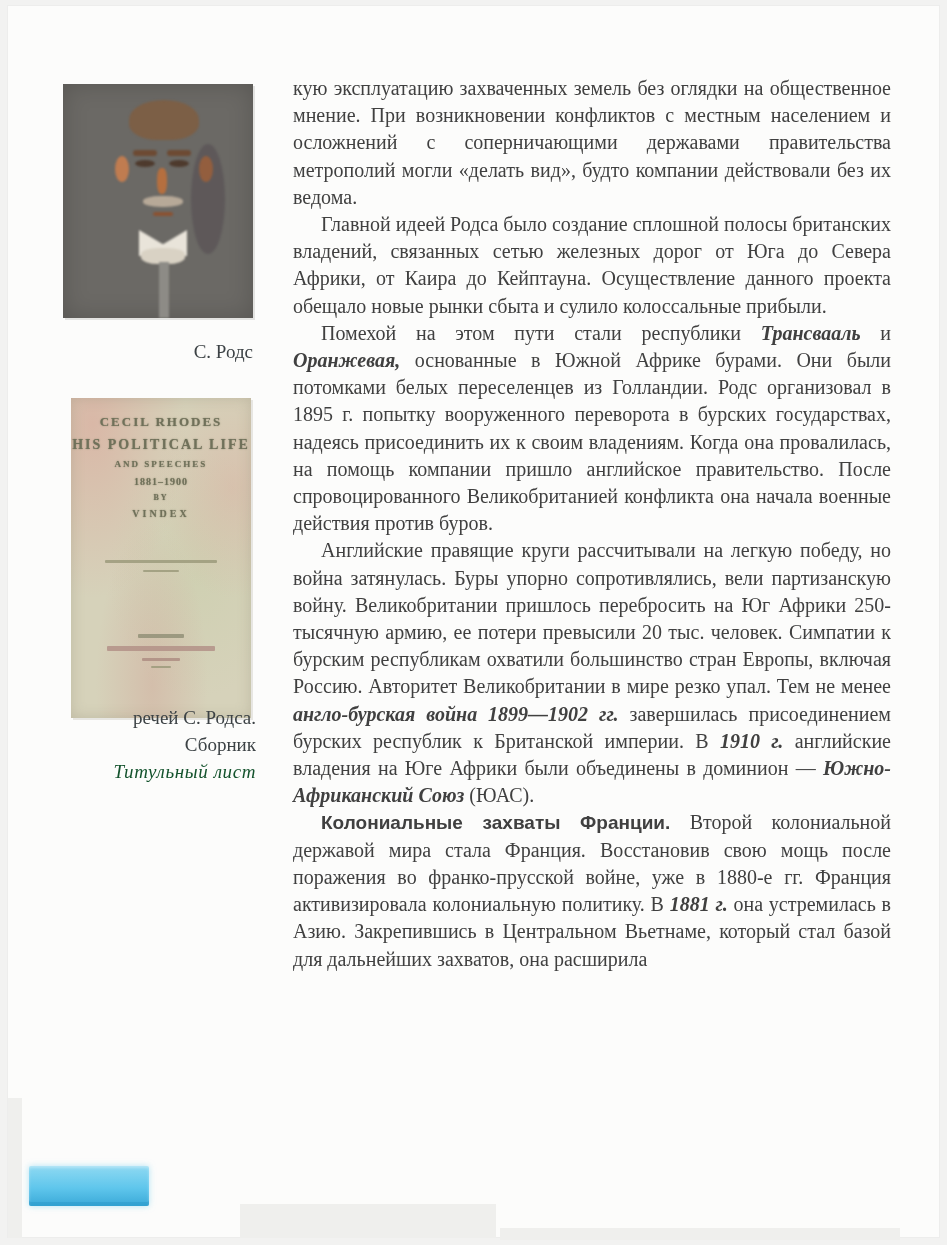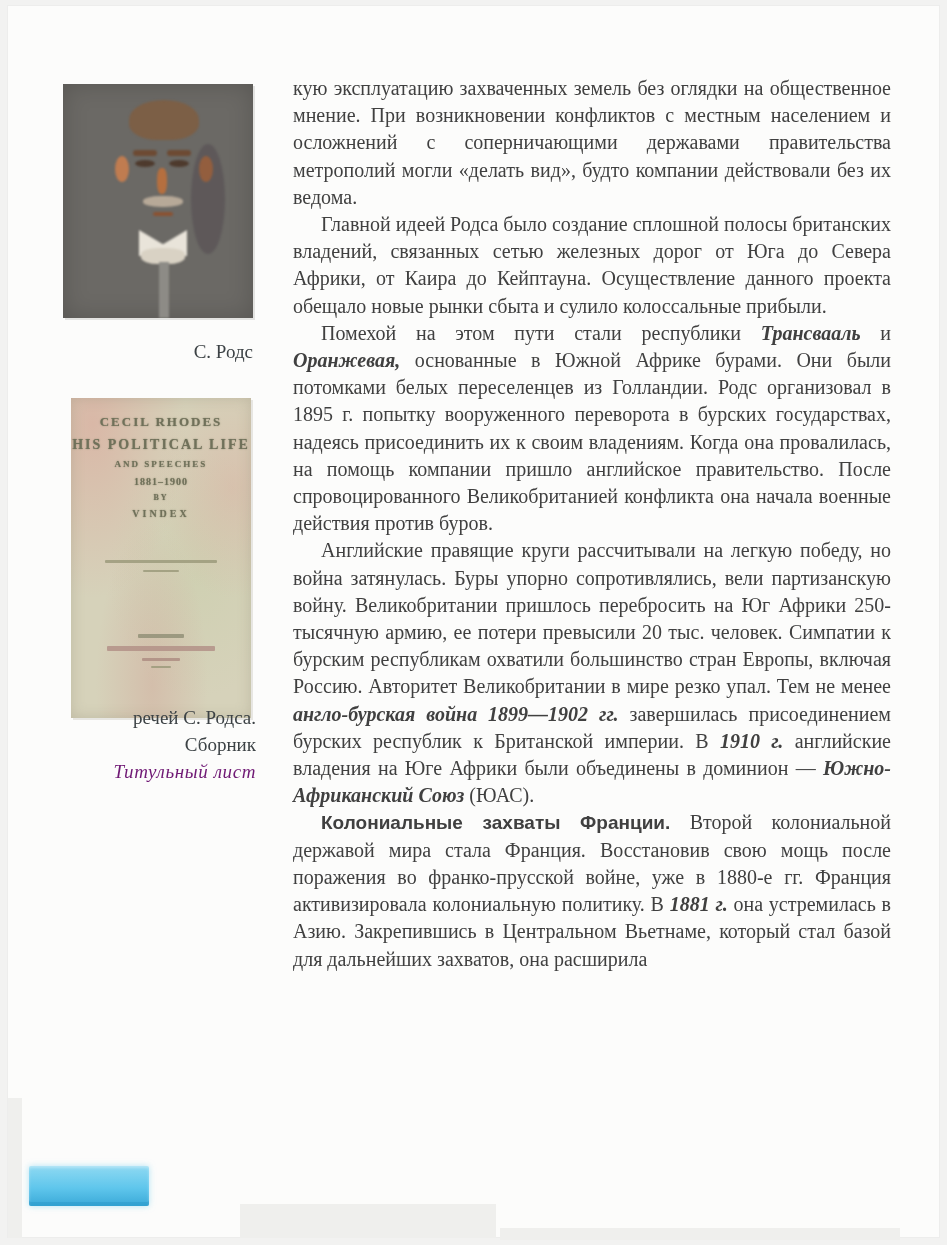"Титульный лист" .caption-book .cap-italic { color: #701a75 -> #14532d }
